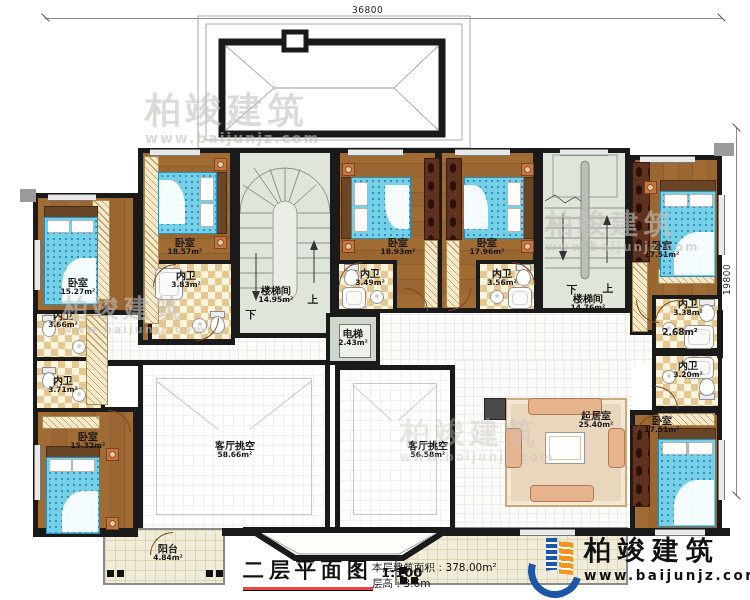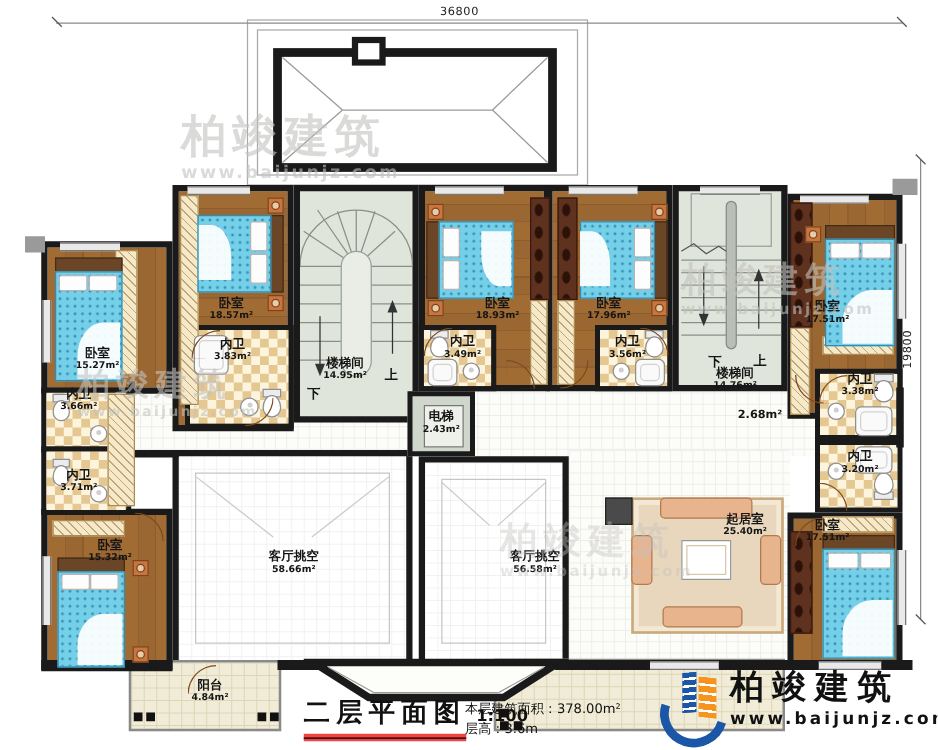"2.68m²" div.rlabel { left: 608px -> 680px }
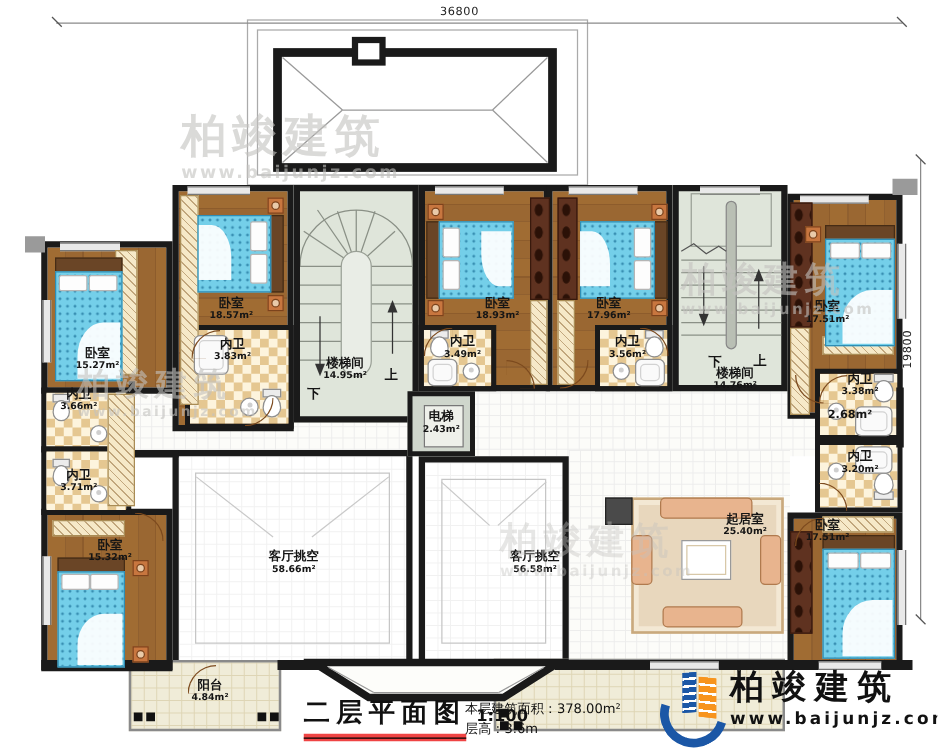"二层平面图" .title-cn { border-bottom: 6px solid #ef4444 -> 3px solid #ef4444 }
